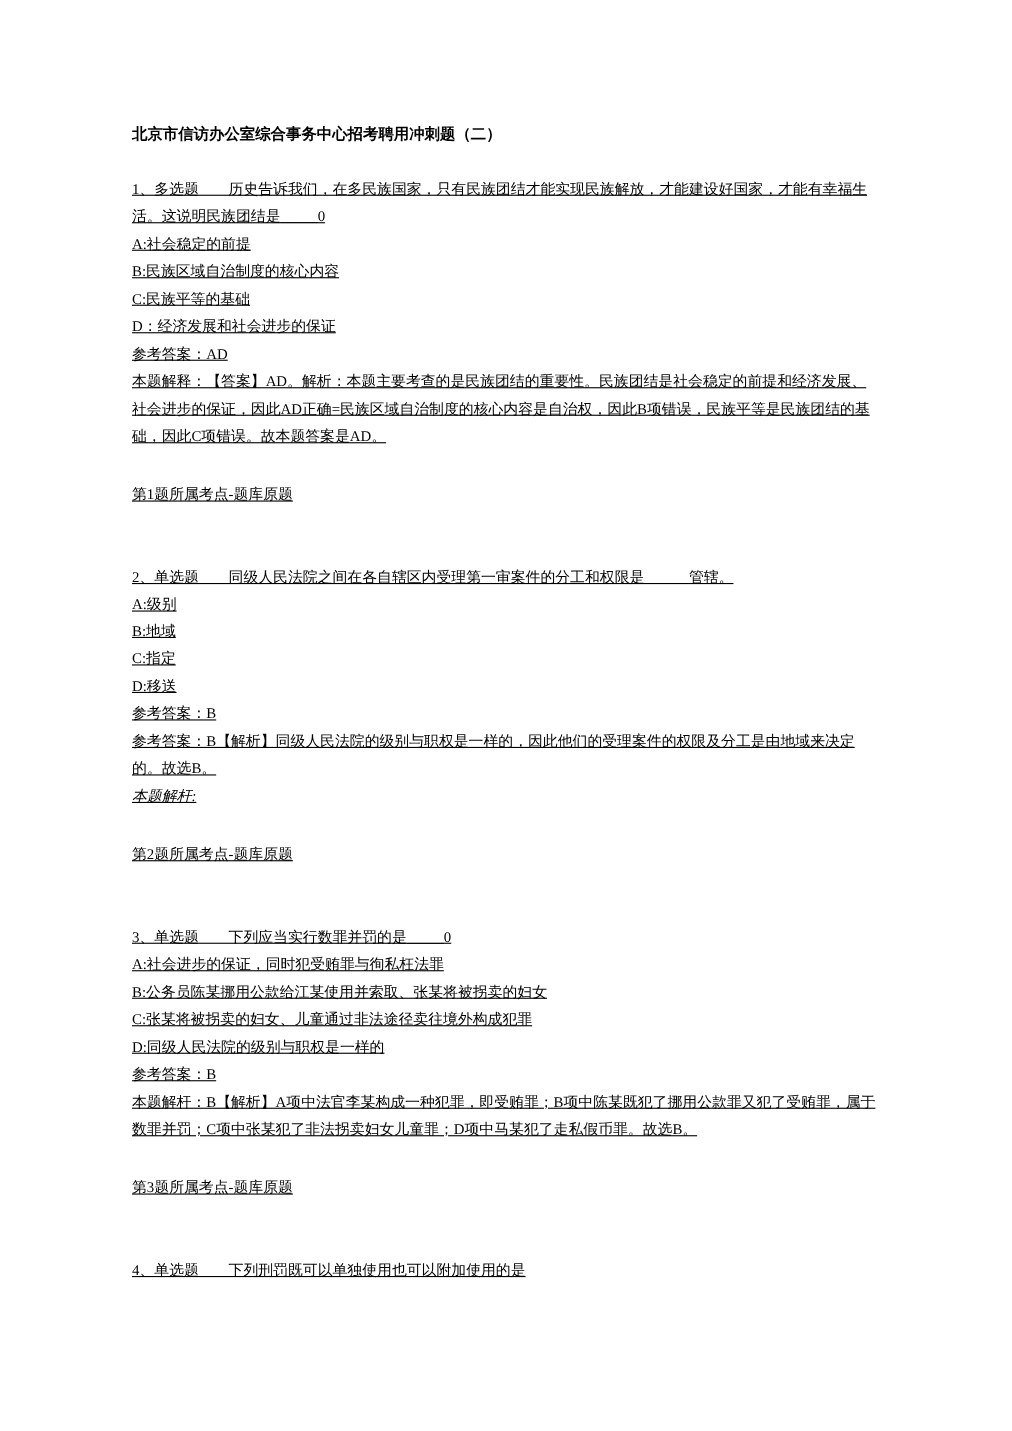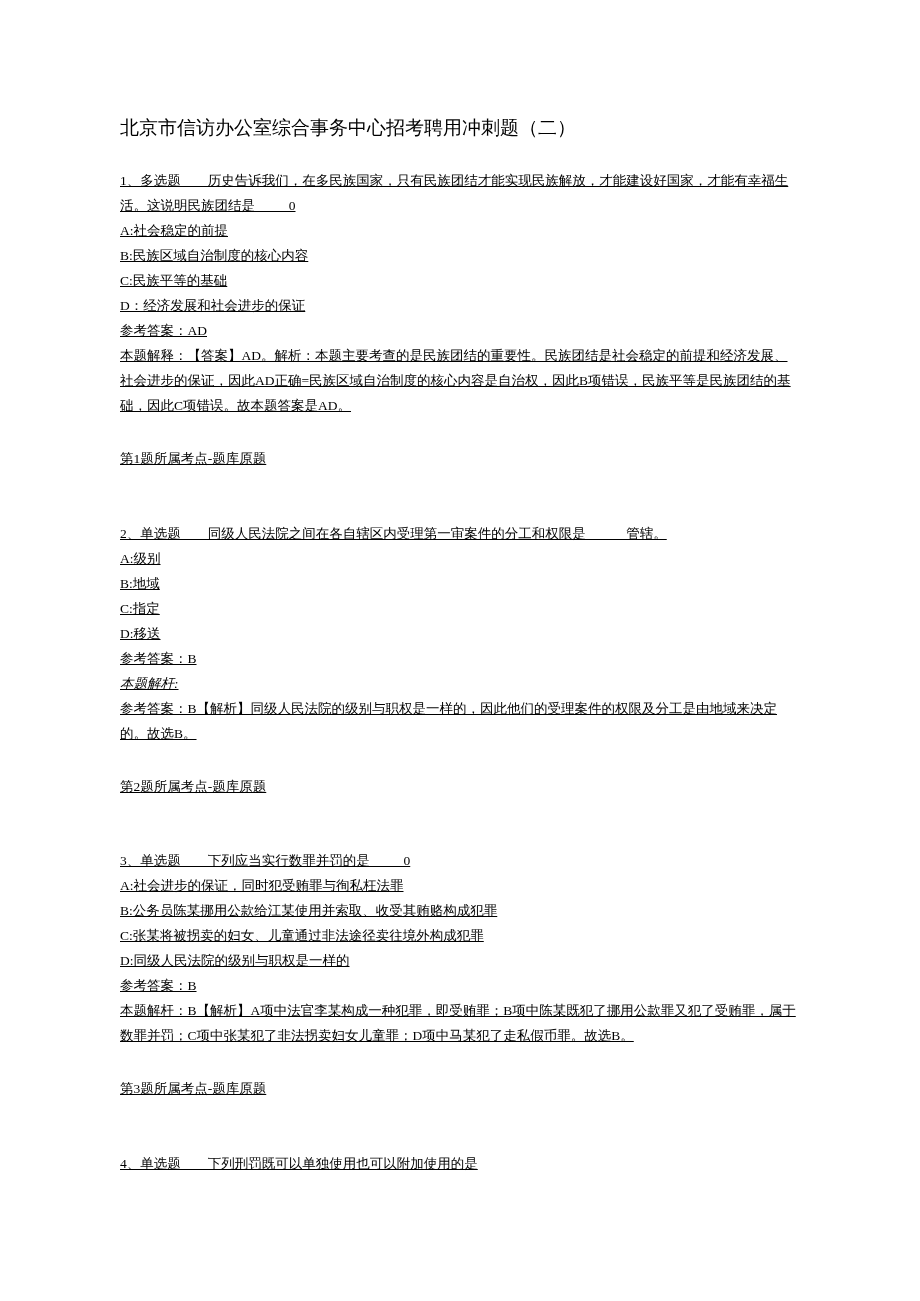"北京市信访办公室综合事务中心招考聘用冲刺题（二）" .title { font-size: 19px -> 14px; font-weight: normal -> bold }
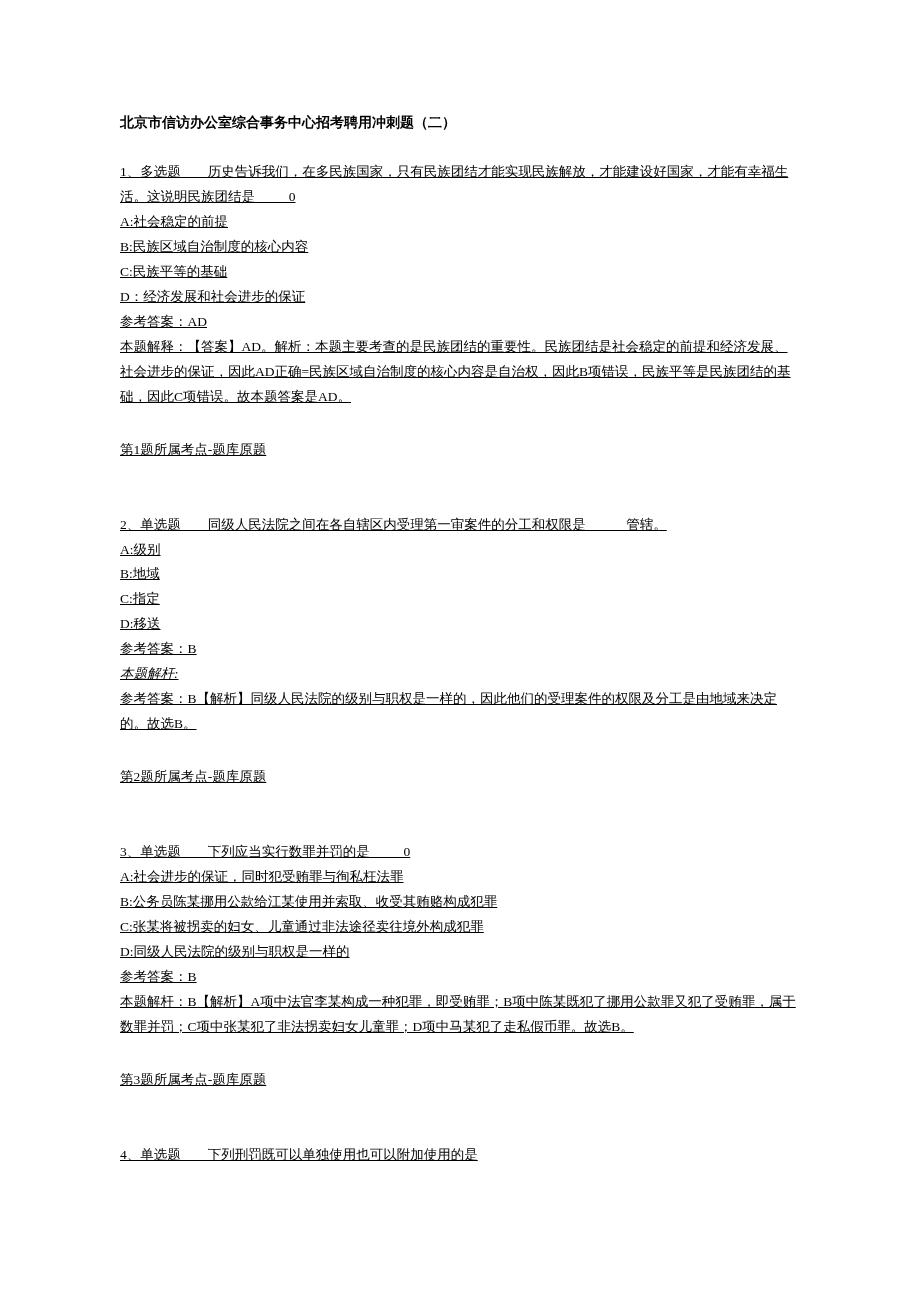"本题解杆:" span.line { order: before "参考答案：B【解析】同级人民法院的级别与职权是一样的，因此他们的受理案件的权限及" -> after "参考答案：B【解析】同级人民法院的级别与职权是一样的，因此他们的受理案件的权限及" }
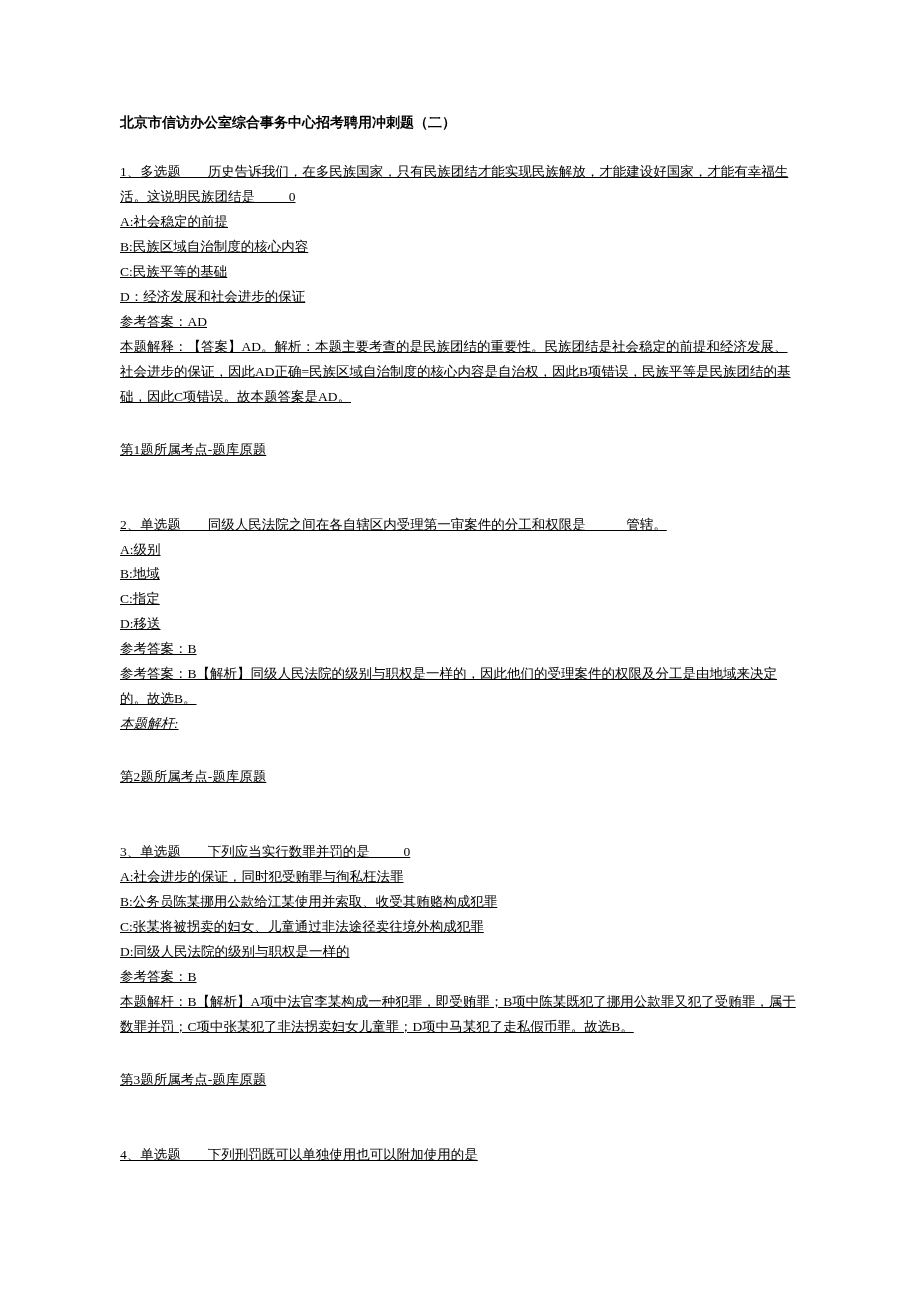"B:公务员陈某挪用公款给江某使用并索取、收受其贿赂构成犯罪" span.line { text: 收受其贿赂构成犯罪 -> 张某将被拐卖的妇女 }
